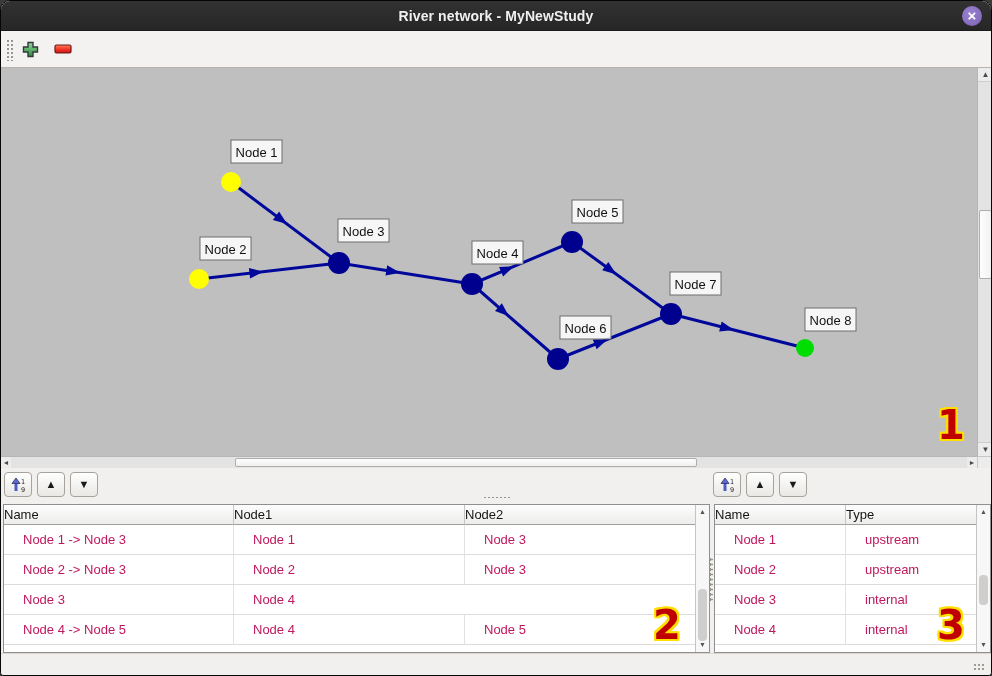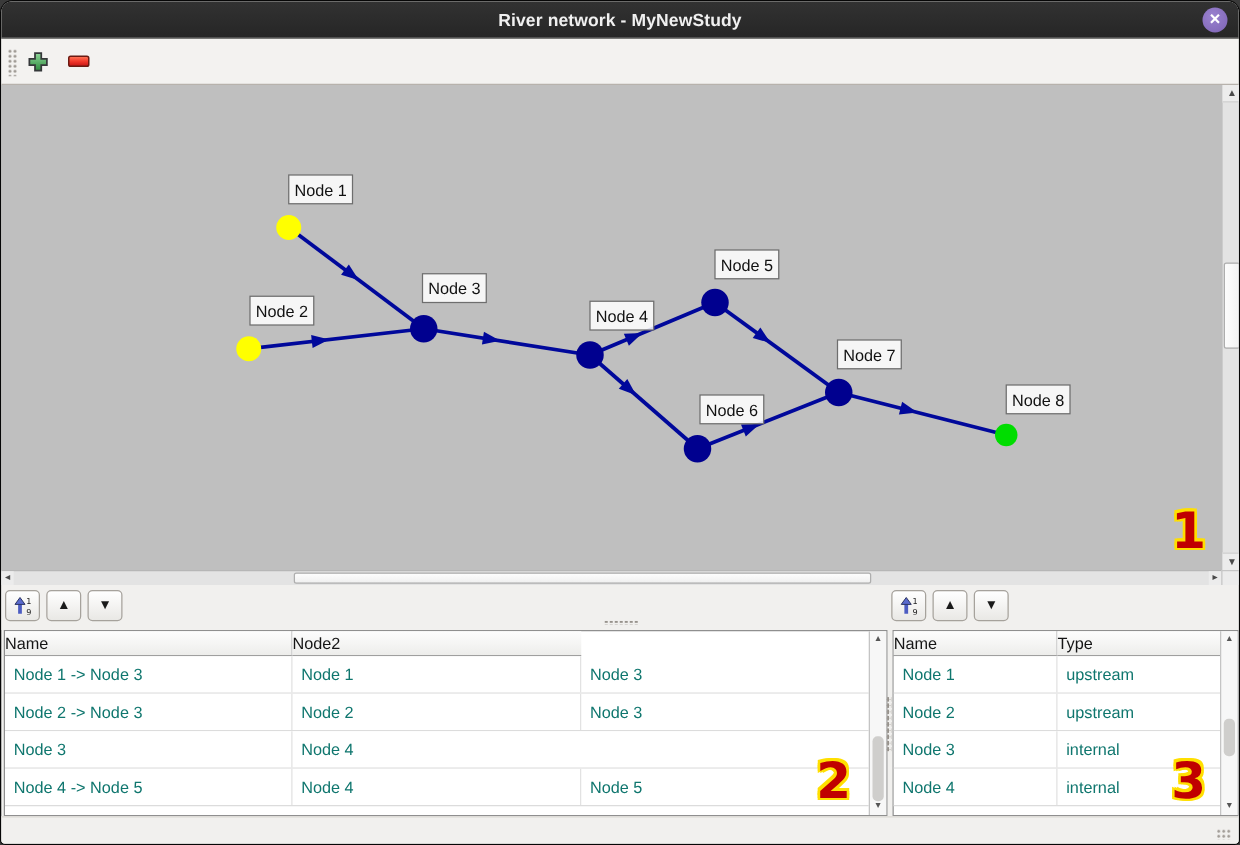"Node1" div.th { html: none -> <div>Node1</div> }
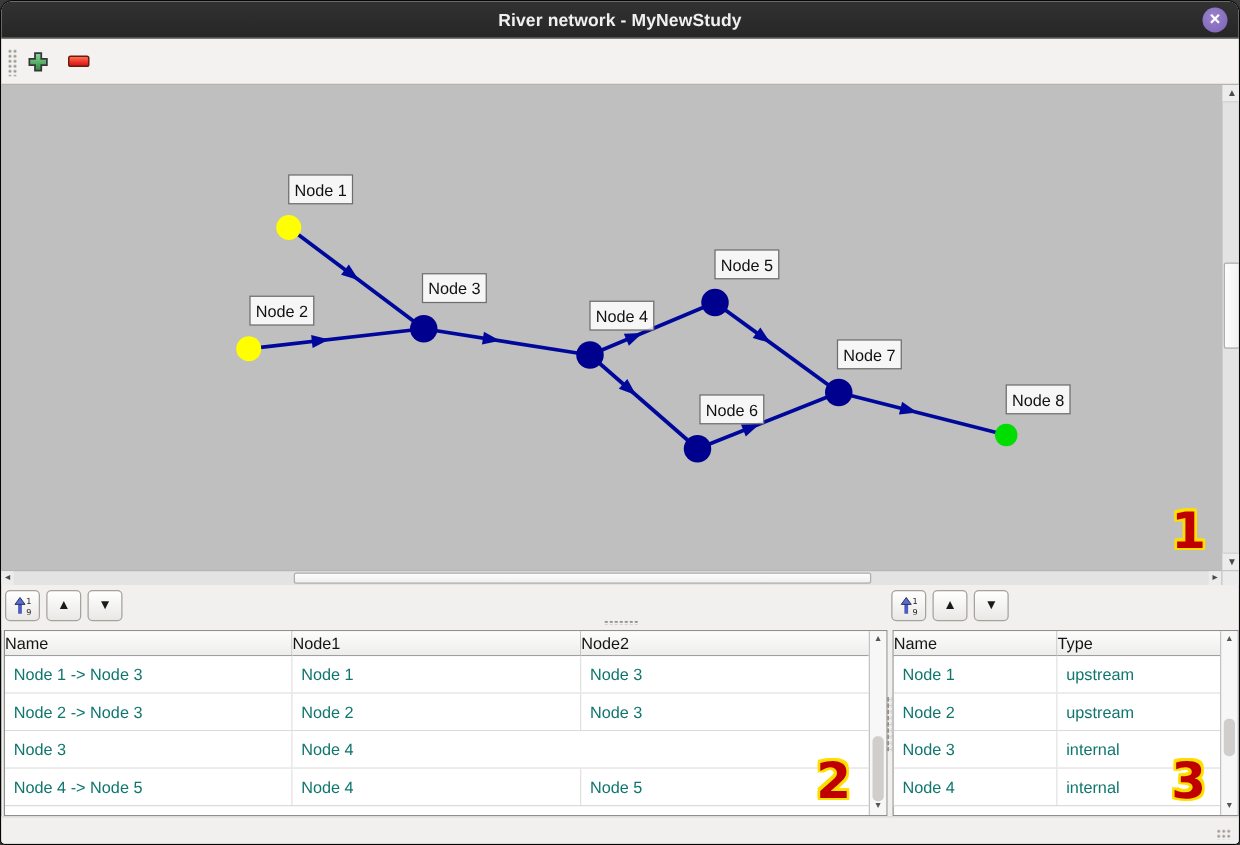"Node 1 -> Node 3" .td { color: #0f766e -> #be185d; padding-left: 7px -> 19px }
